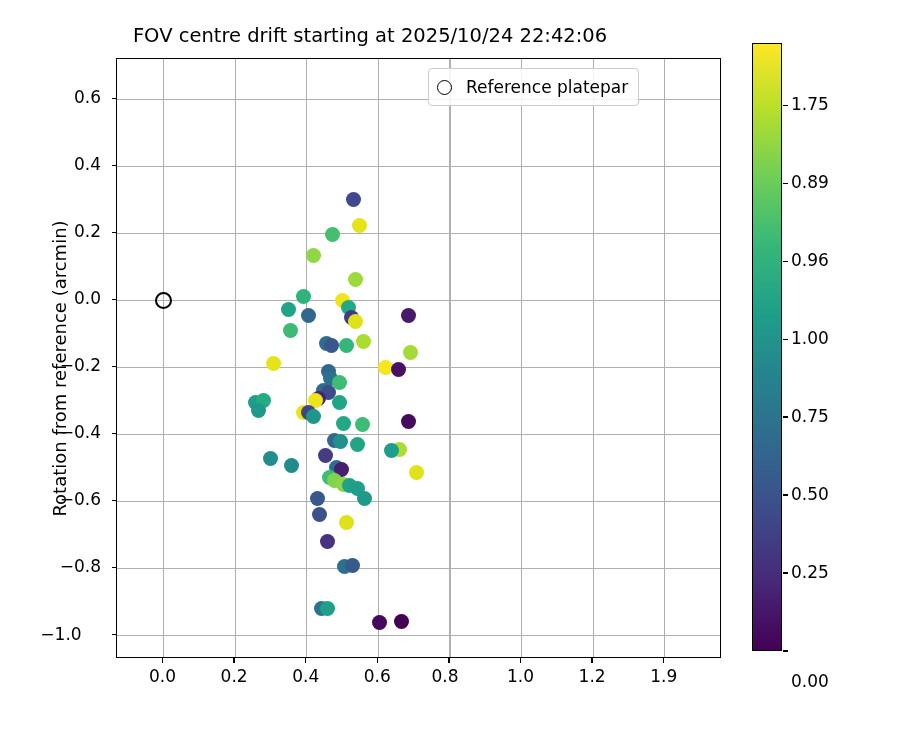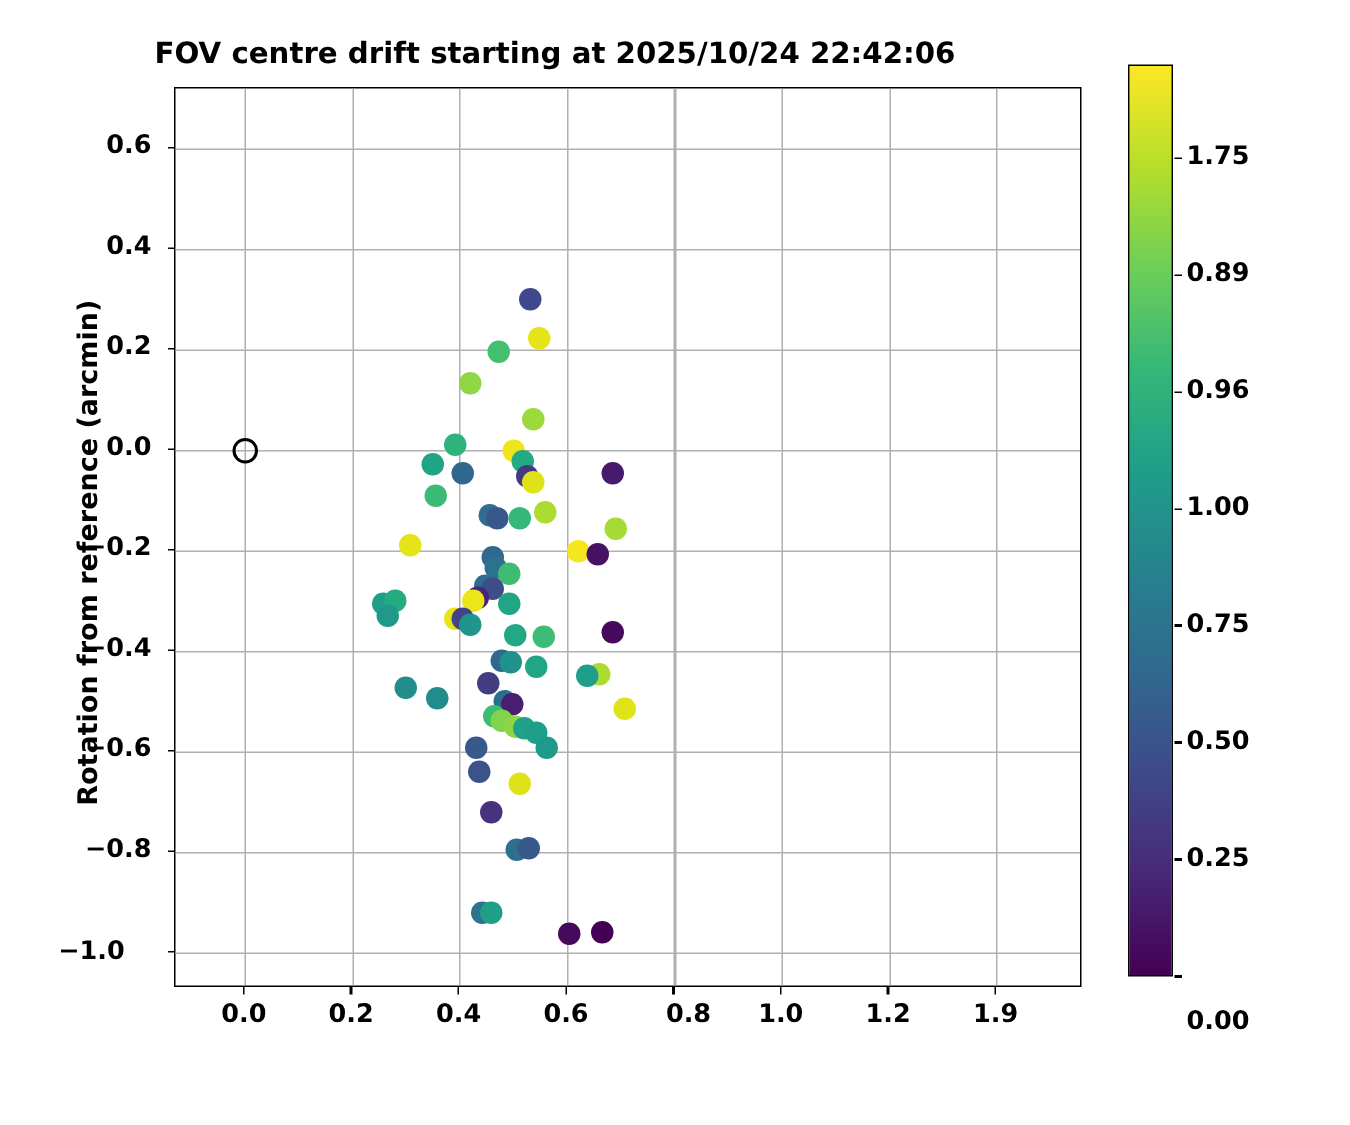"FOV centre drift starting at" #figure { font-weight: bold -> none }
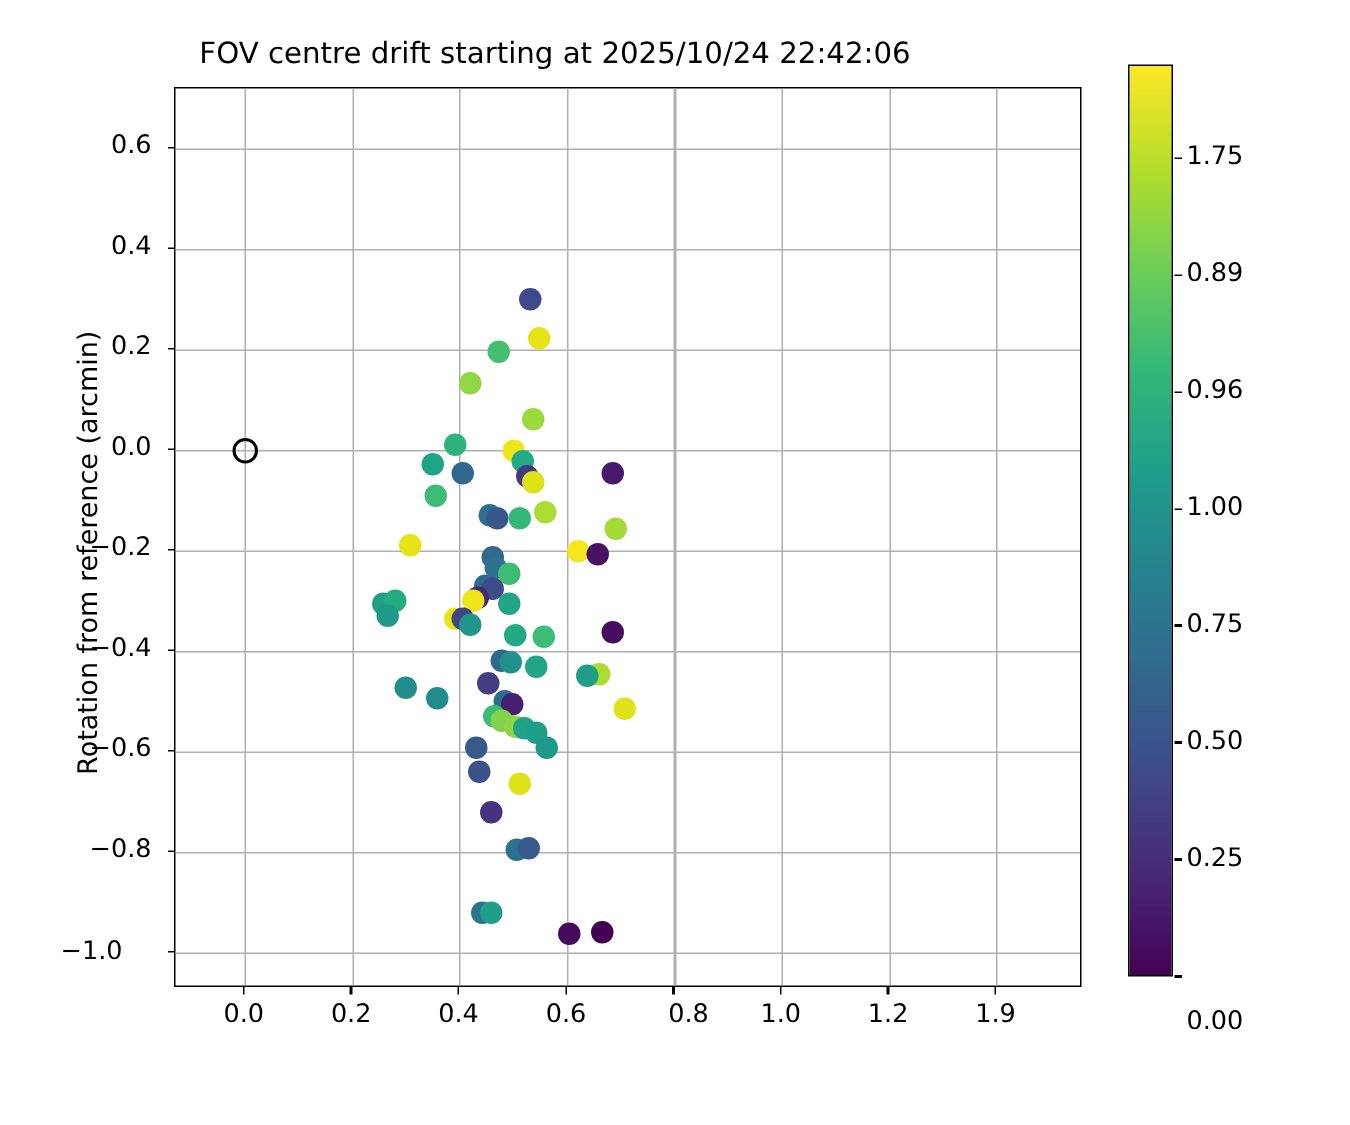"Reference platepar" div { html: none -> <div> <div></div> <div>Reference platepar</div> </div> }
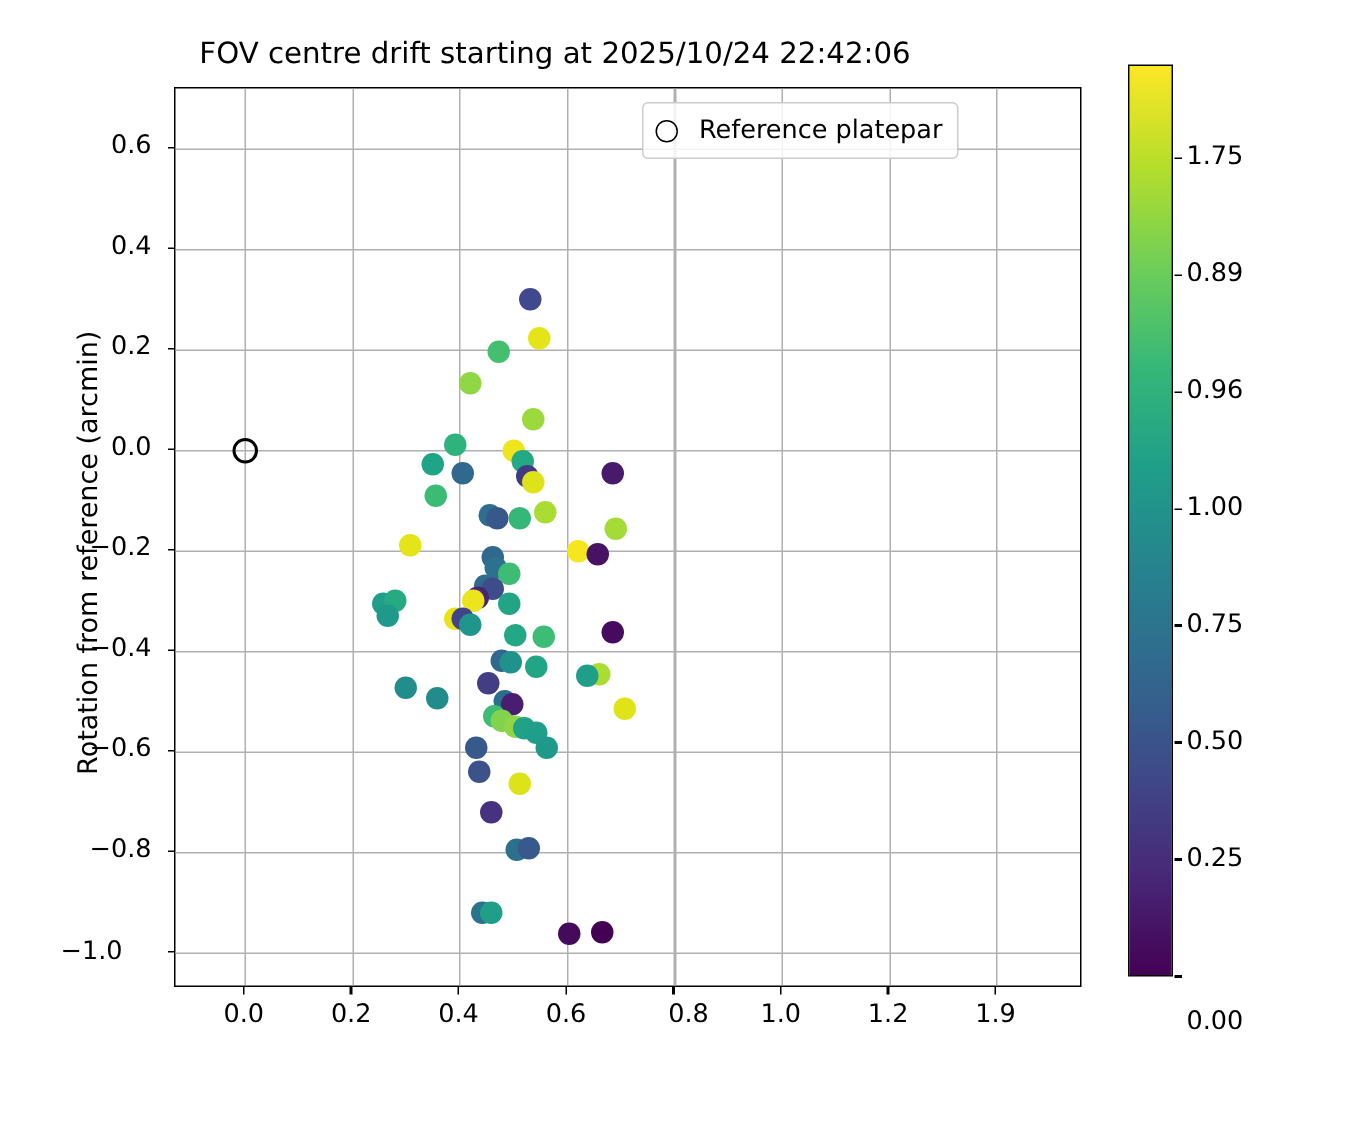"0.8" div.ticklabel-x { left: 459px -> 445px }
